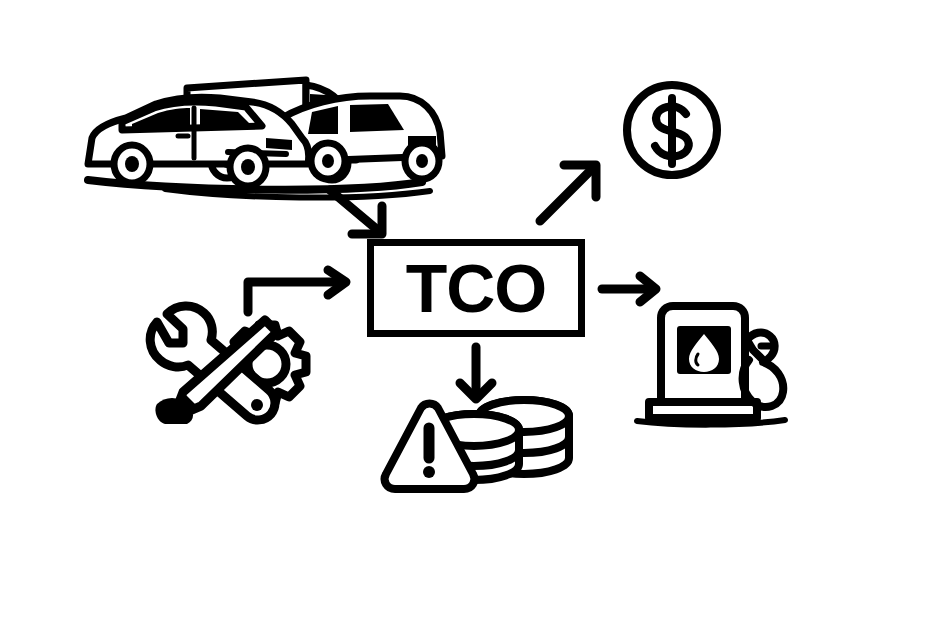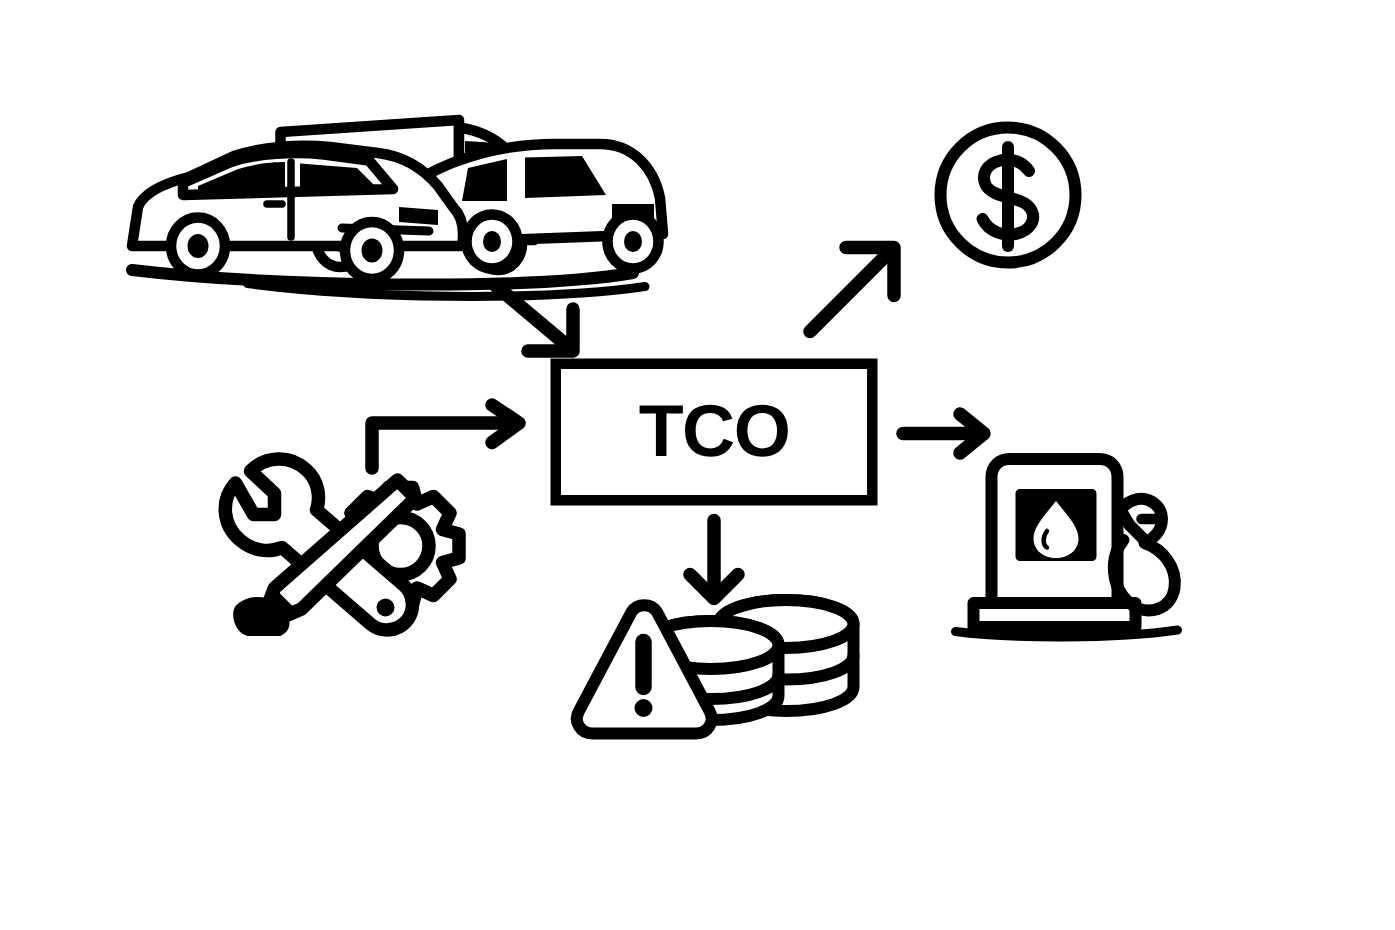"TCO" #tco-label { font-size: 49px -> 68px }
